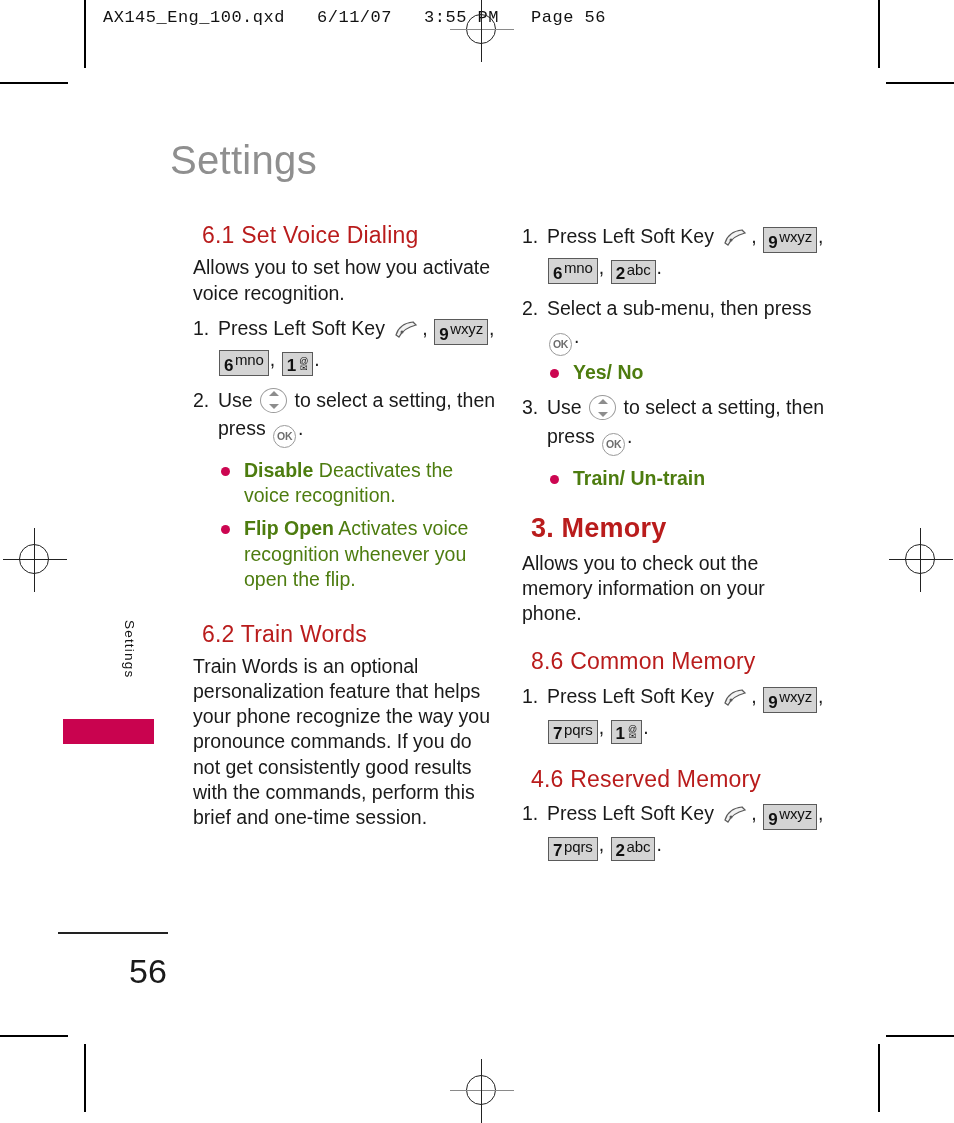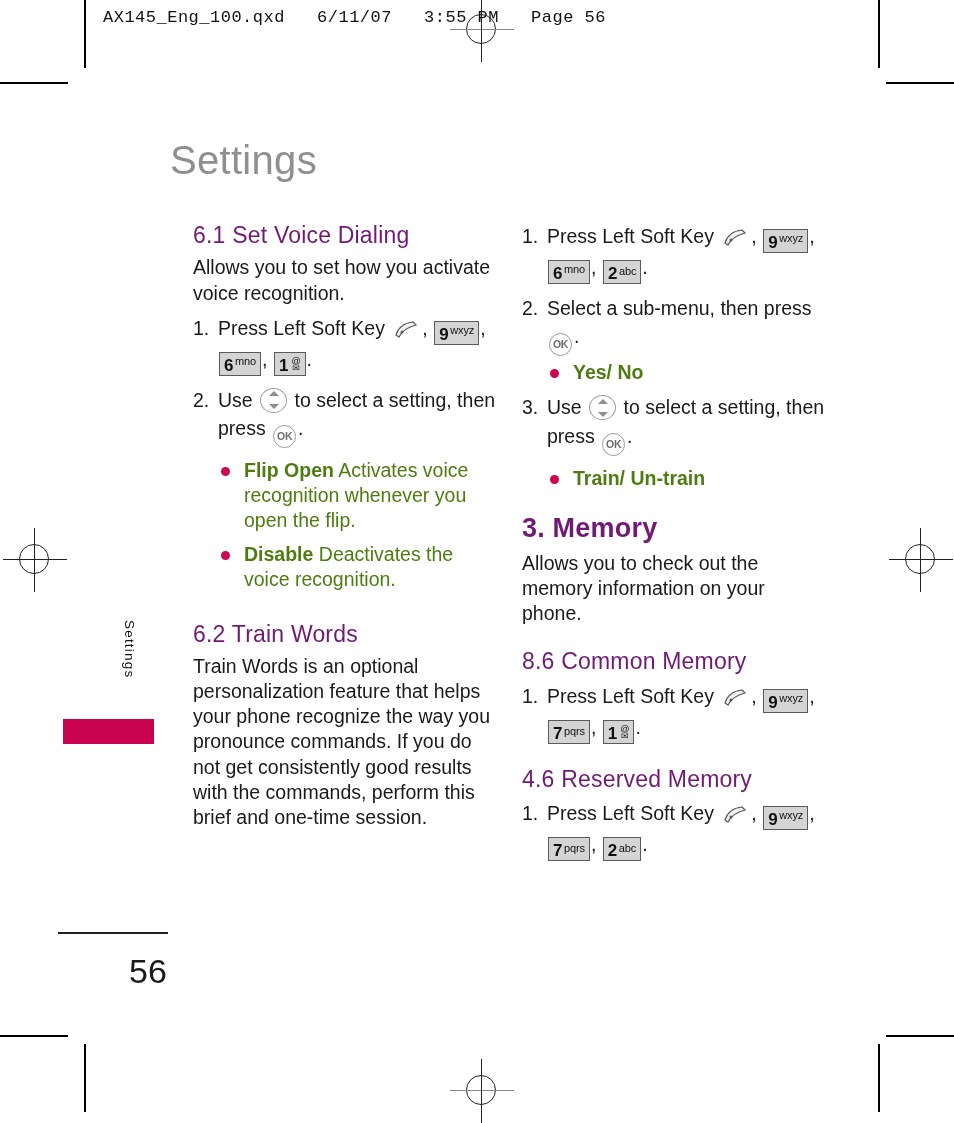"6.1 Set Voice Dialing" h2.sec { color: #701a75 -> #b91c1c; margin: 0 0 7px 0 -> 0 0 7px 9px }
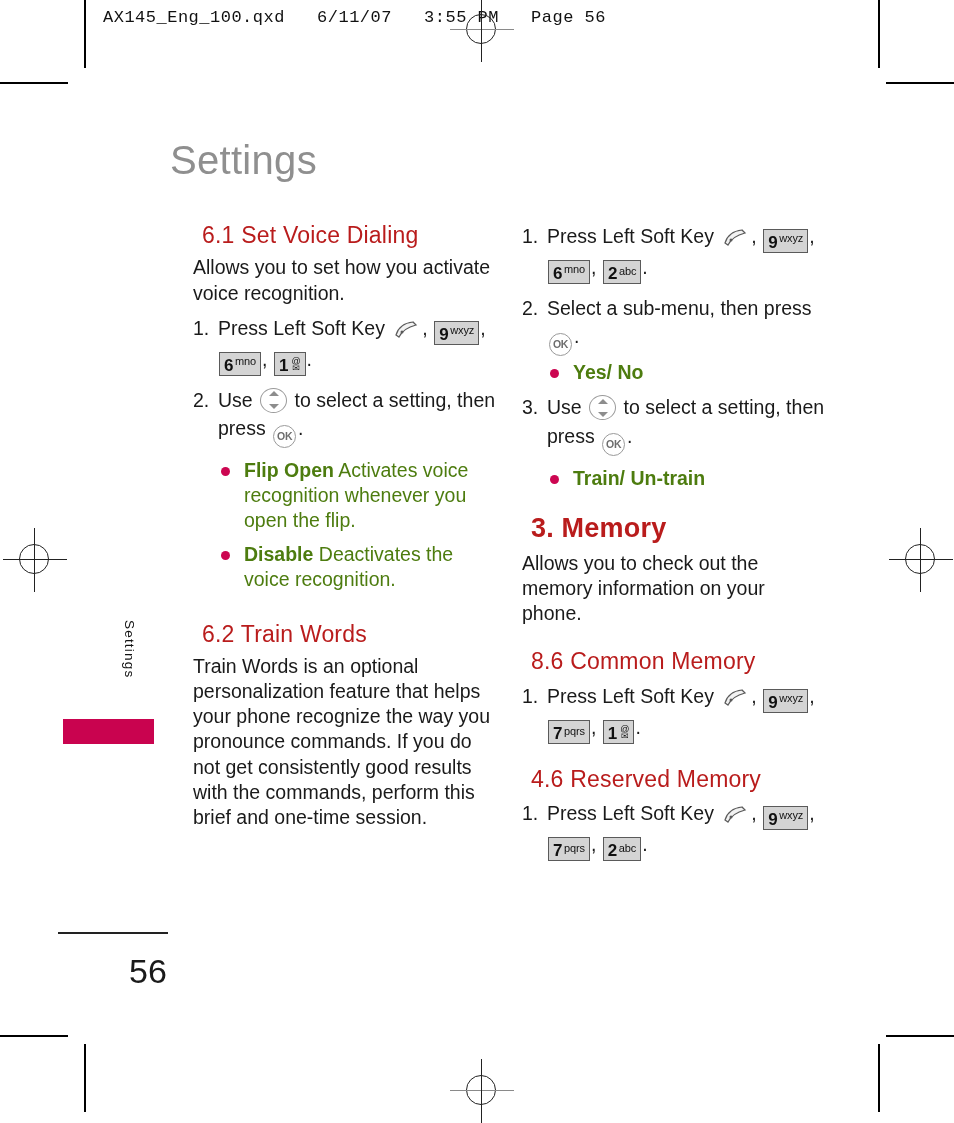"wxyz" .keybox .kl { font-size: 11px -> 15px }
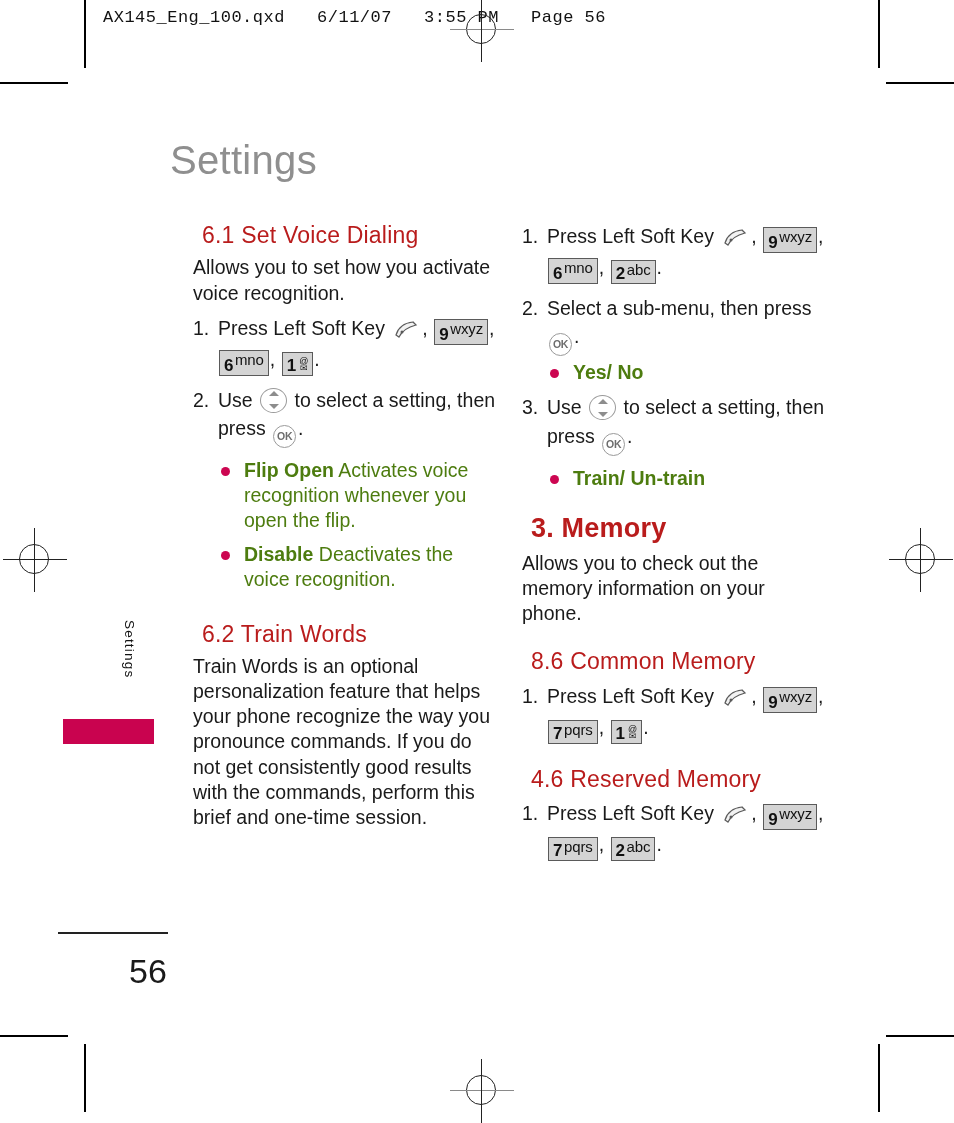"Flip Open Activates voice recognition" div.bullet { order: before "Disable Deactivates the voice" -> after "Disable Deactivates the voice" }
